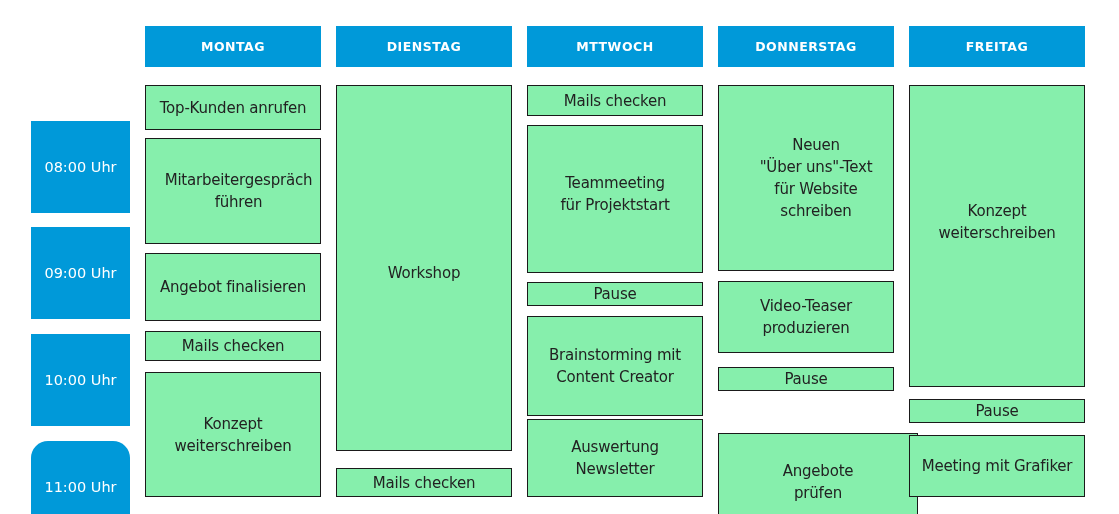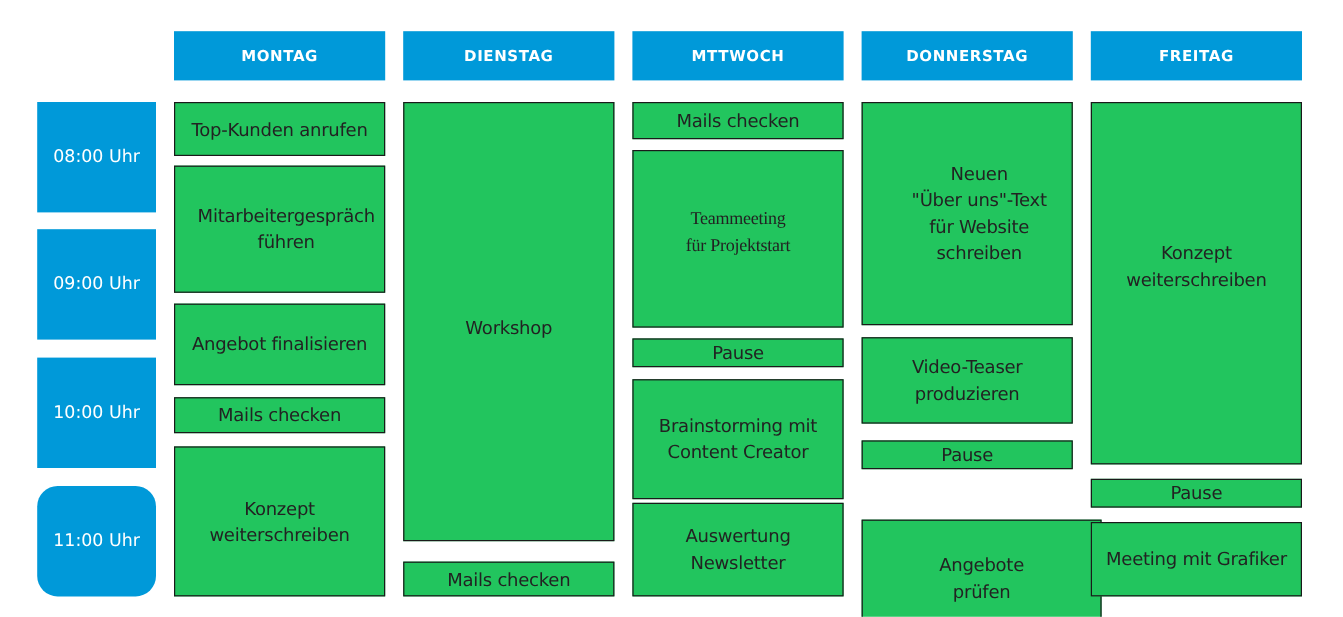"Top-Kunden anrufen" .task { background: #22c55e -> #86efac }
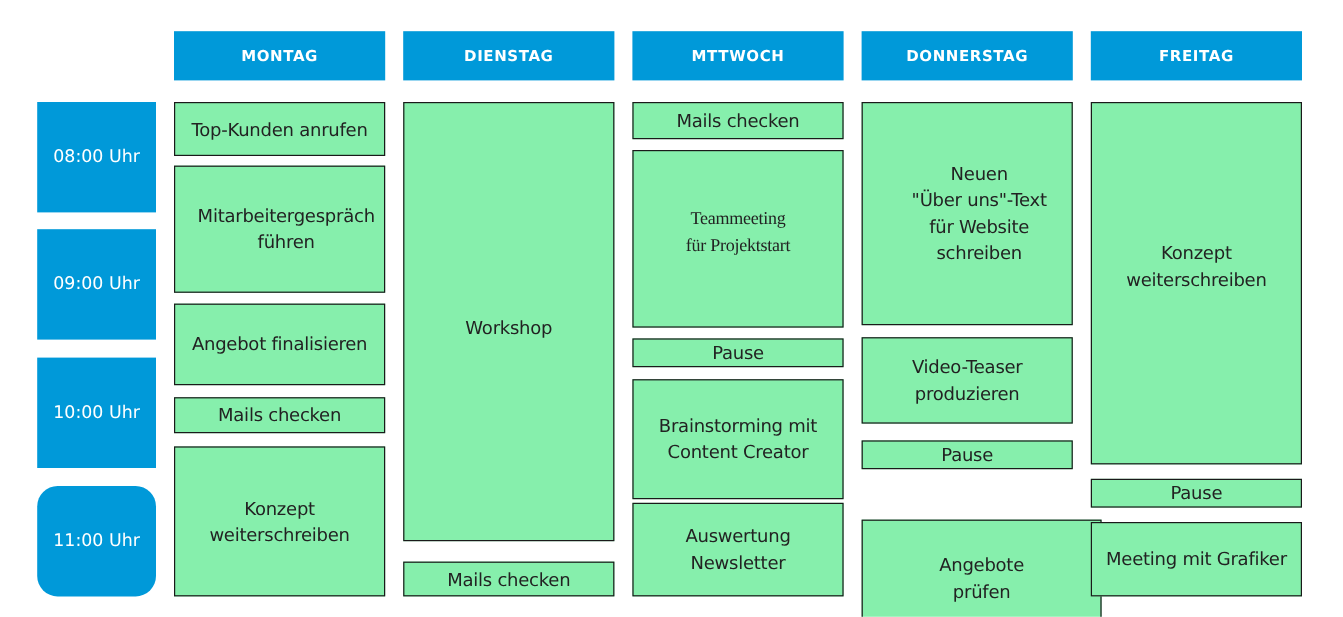"08:00 Uhr" .time { margin-top: none -> 36px }
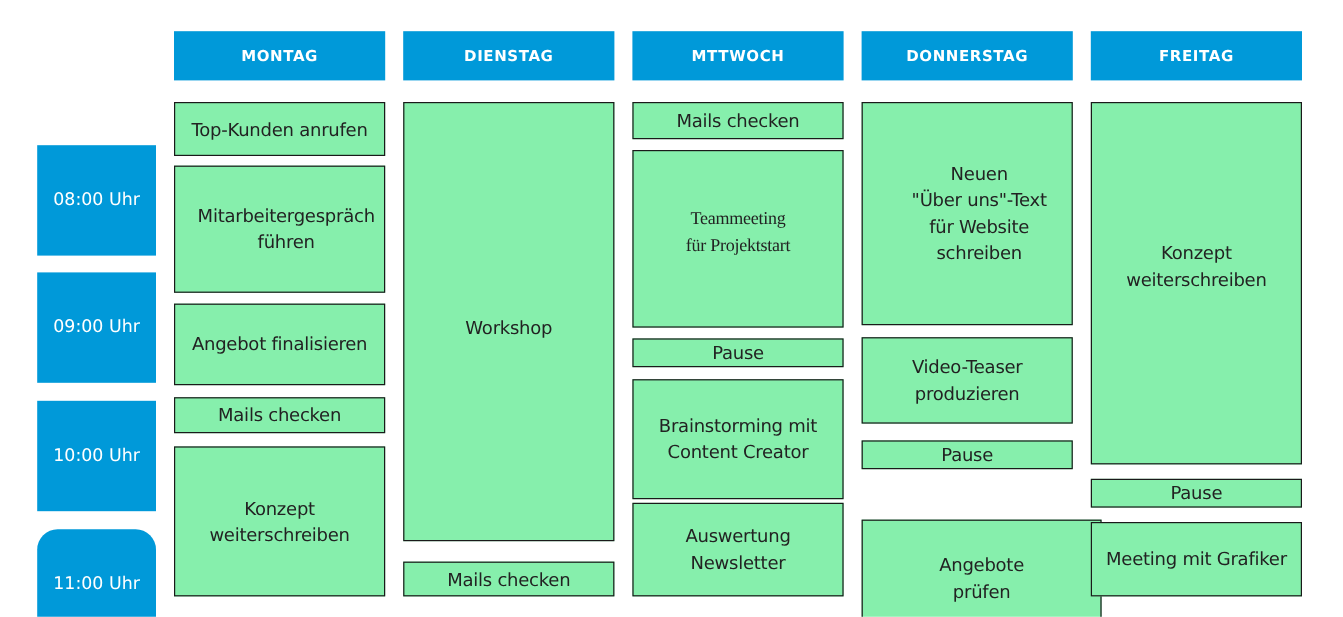"Teammeeting" div.task { font-family: Liberation Serif, serif -> none }
